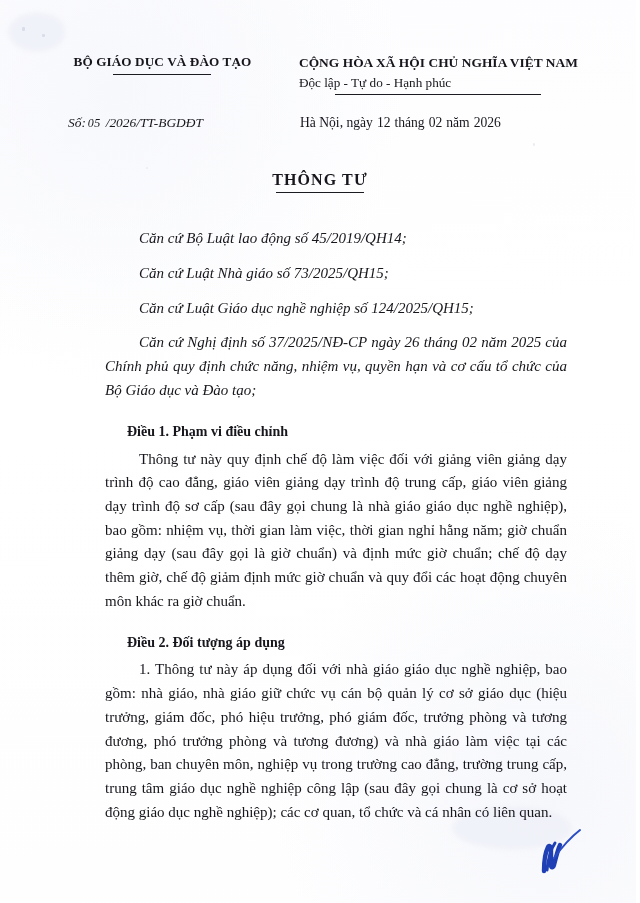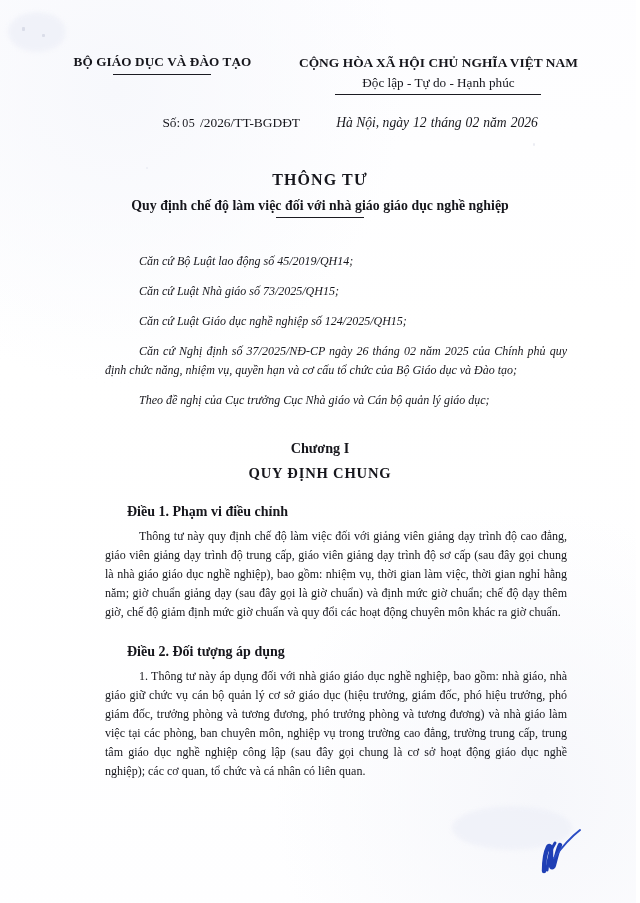"CỘNG HÒA XÃ HỘI CHỦ" .hdr-right { text-align: center -> left }
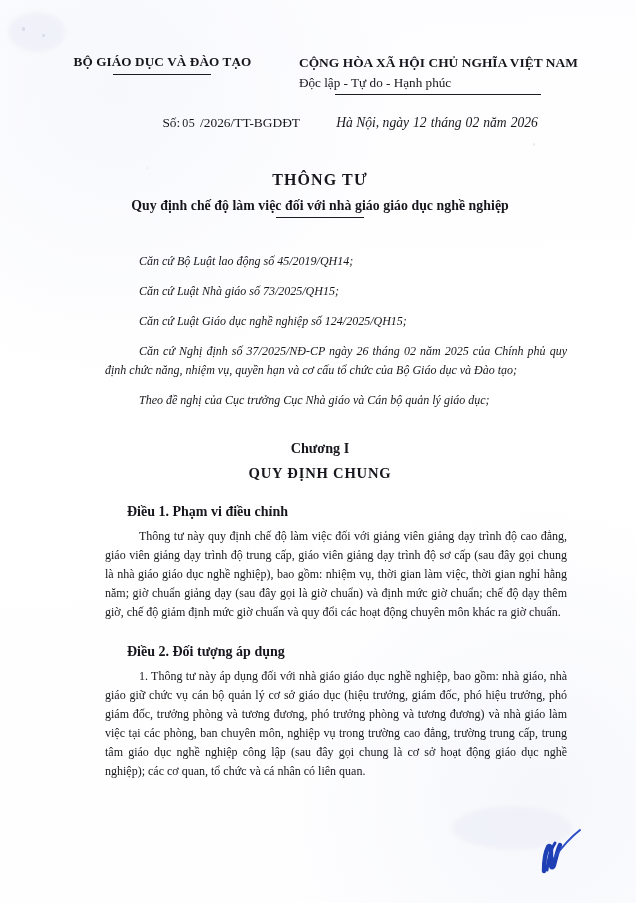"Số: 05 /2026/TT-BGDĐT" .doc-number { font-style: none -> italic; text-align: right -> left }
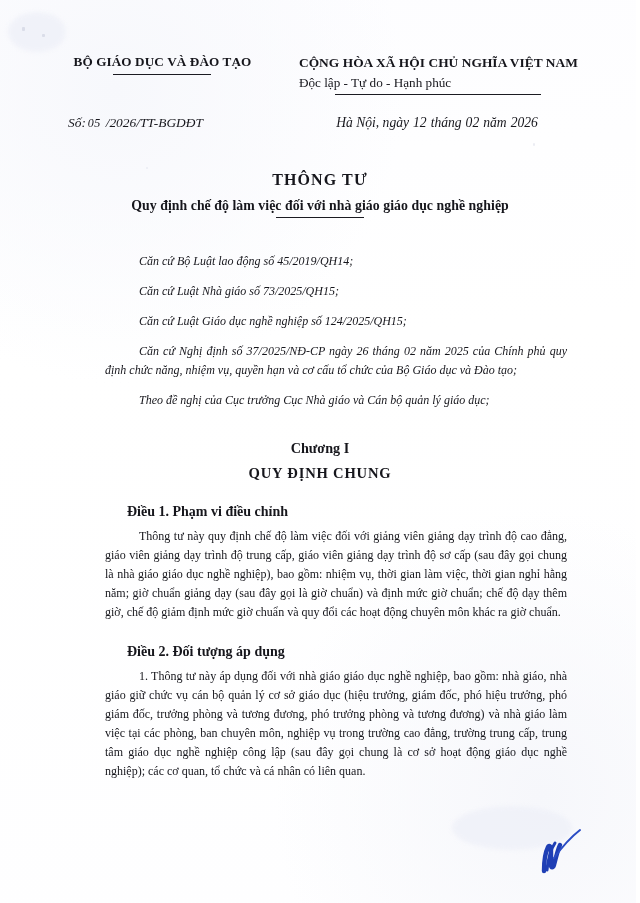"Hà Nội, ngày 12 tháng" .doc-place-date { font-style: italic -> none; text-align: center -> left }
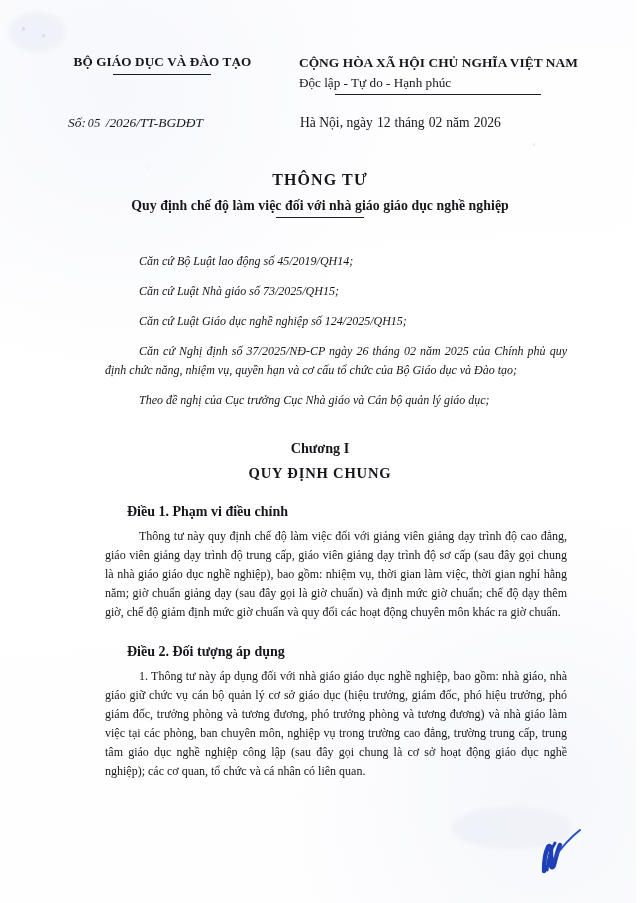"Quy định chế độ làm" div.doc-subtitle { html: <div>Quy định chế độ làm việc đối với nhà giáo giáo dục nghề nghiệp</div> -> none }
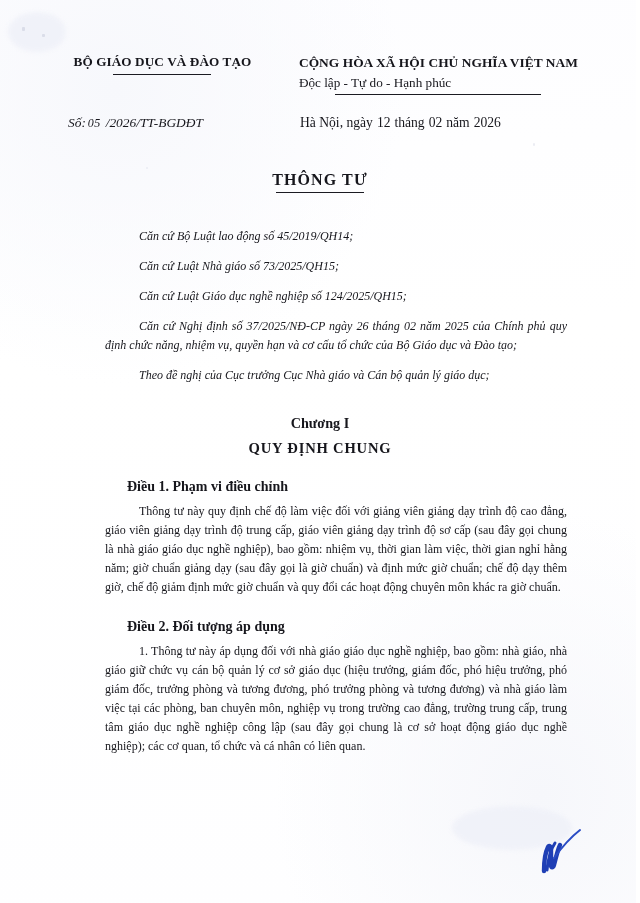"Căn cứ Bộ Luật lao" p { font-size: 12px -> 15px }
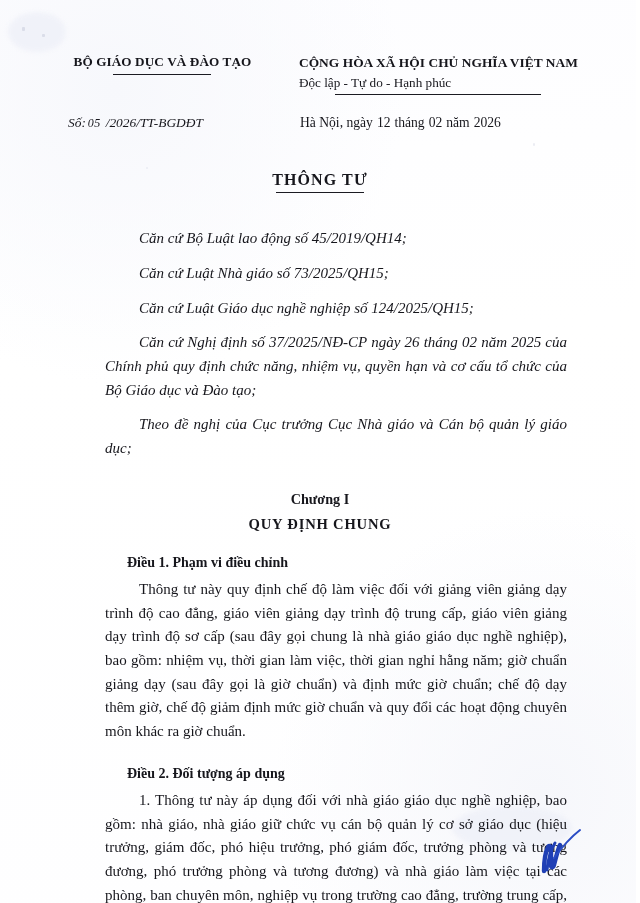"Theo đề nghị của Cục" p.basis { html: <p>Theo đề nghị của Cục trưởng Cục Nhà giáo và Cán bộ quản lý giáo dục;</p> -> none }
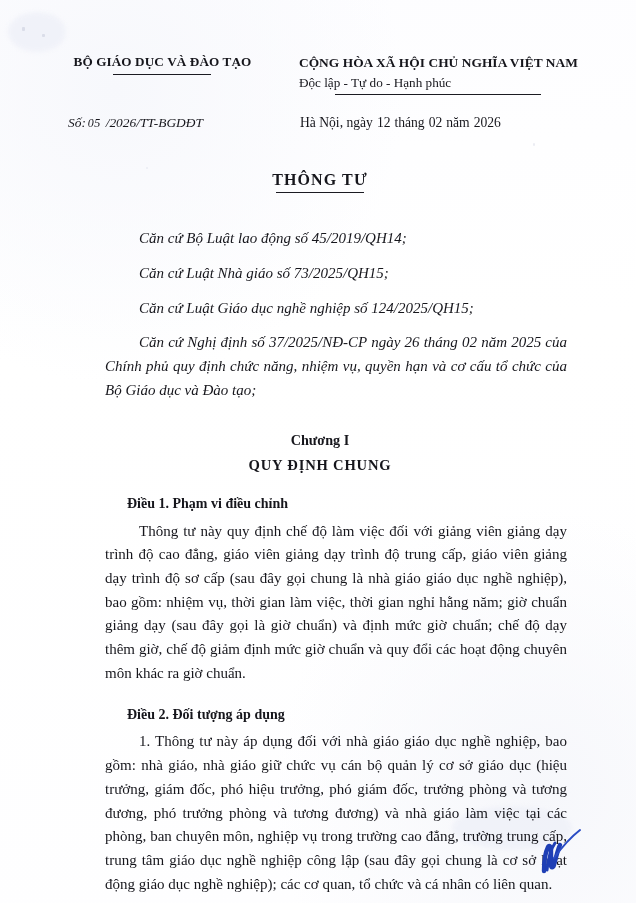"Chương I" div.chapter-block { html: <div> <div>Chương I</div> <div>QUY ĐỊNH CHUNG</div> </div> -> none }
